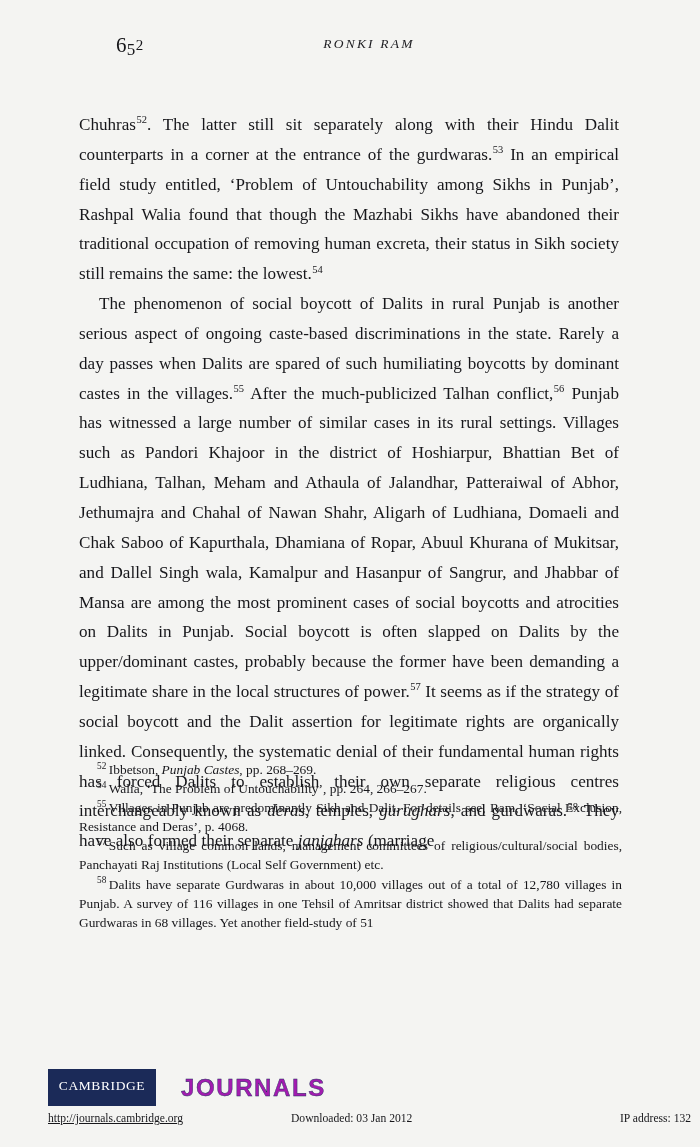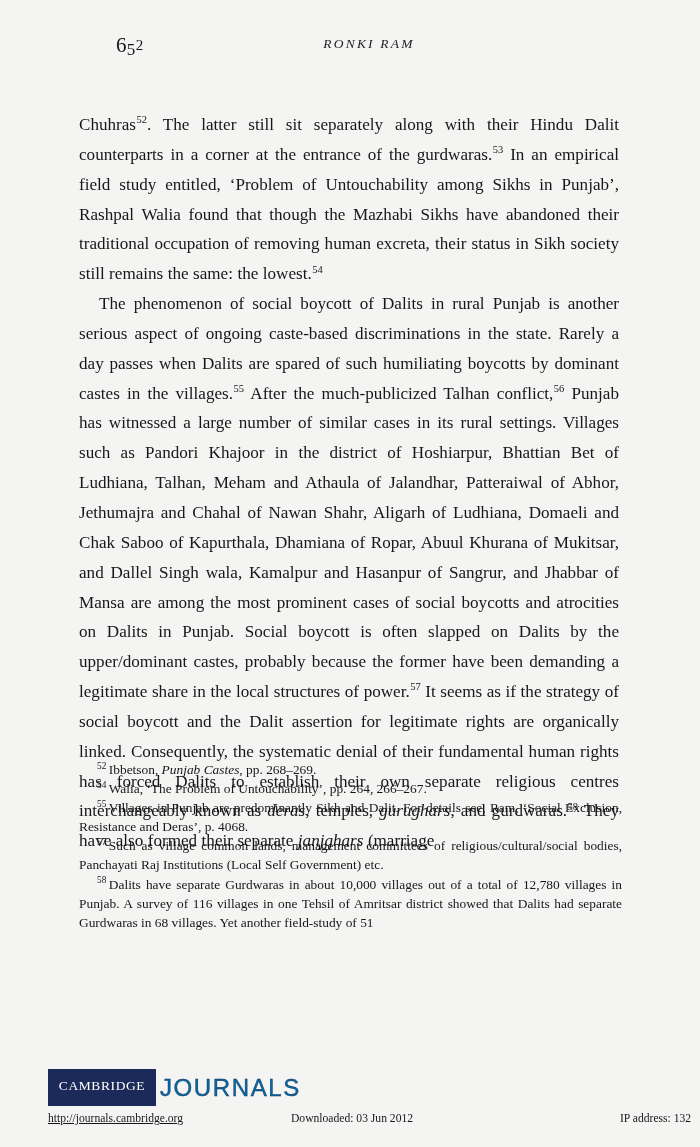"JOURNALS" .jour-word { color: #0369a1 -> #a21caf; font-weight: normal -> bold; margin-left: 4px -> 25px }
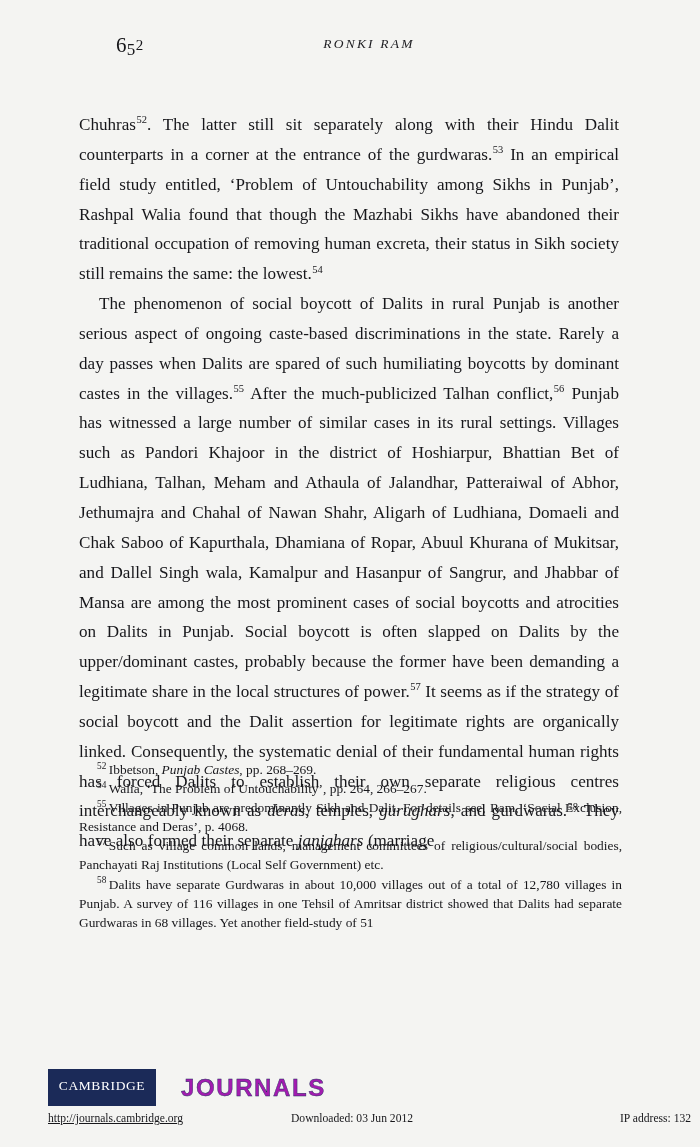"Downloaded: 03 Jun 2012" span.meta-downloaded { text: Jun -> Jan }
